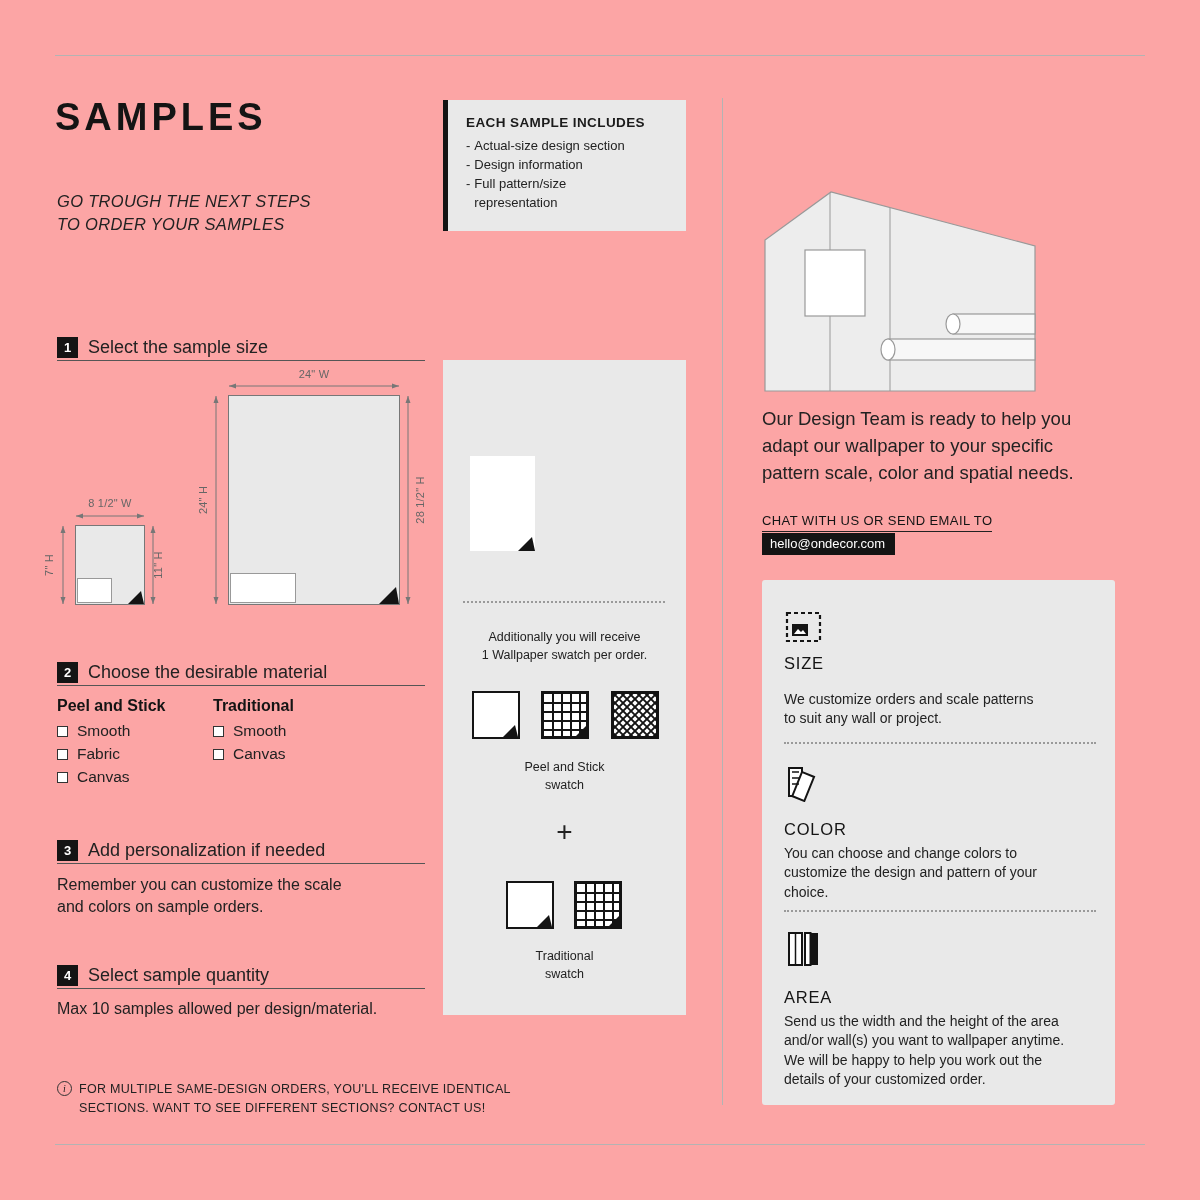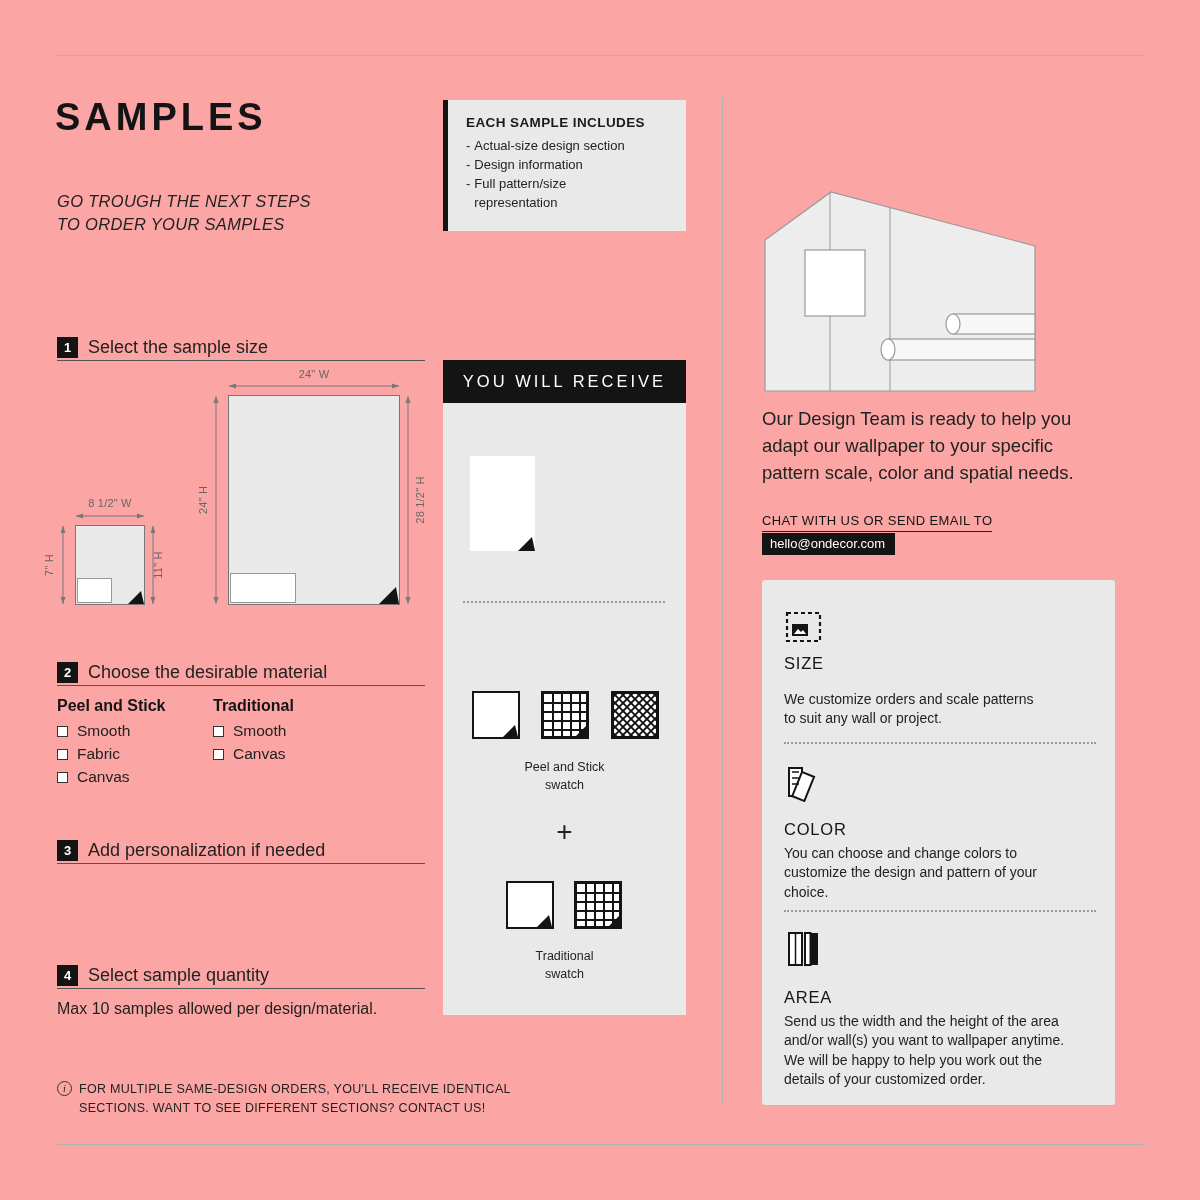"YOU WILL RECEIVE" div.abs { html: <div>YOU WILL RECEIVE</div> -> none }
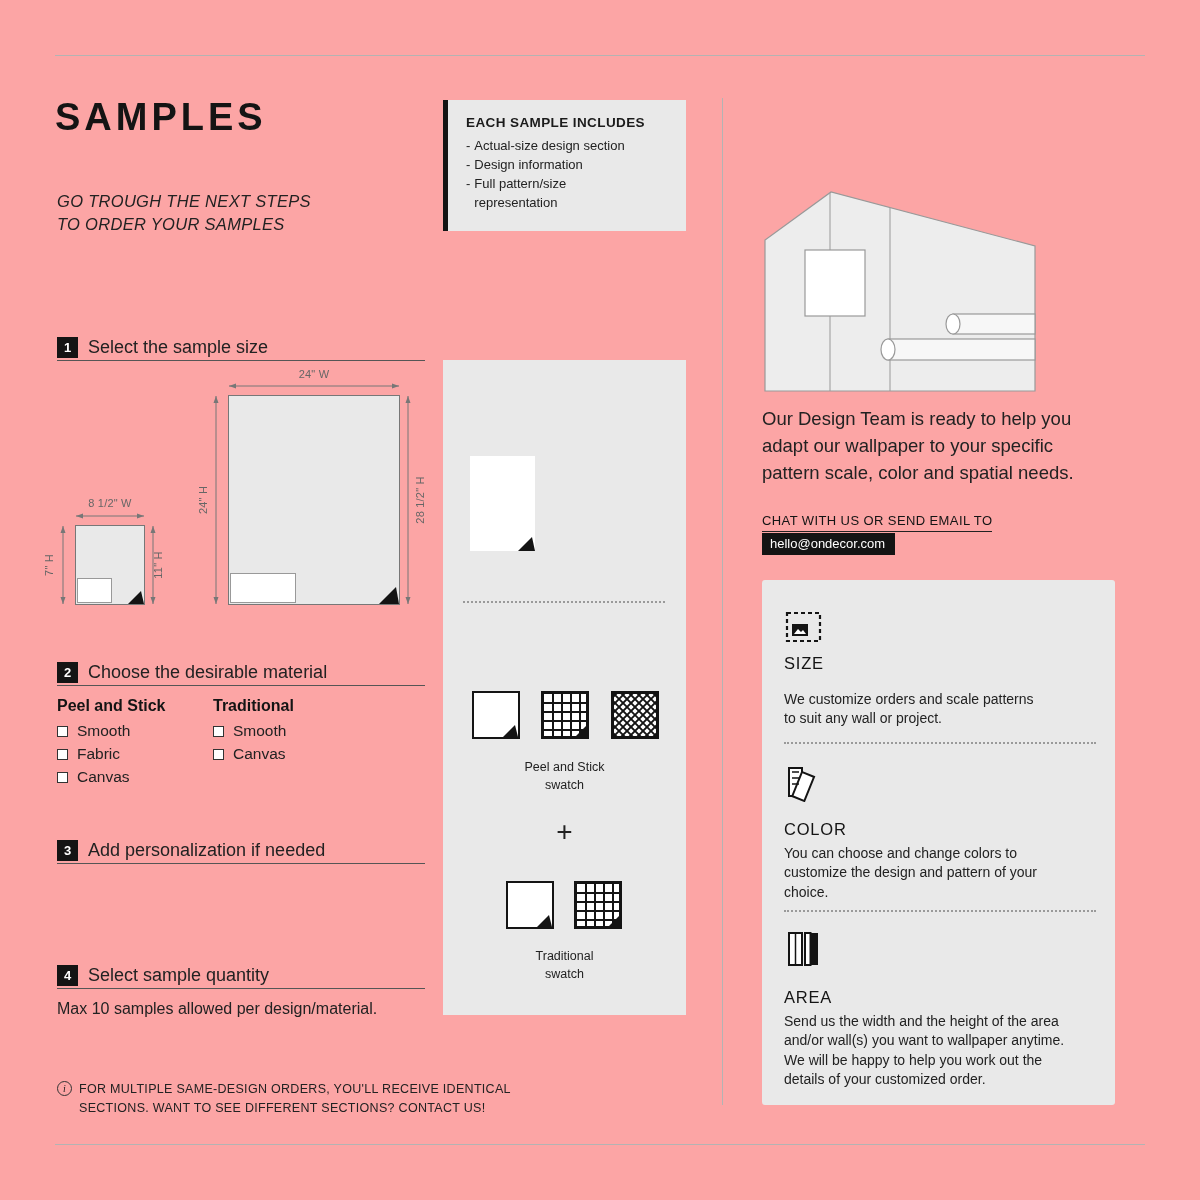"Additionally you will receive" div.abs { html: none -> <div>Additionally you will receive 1 Wallpaper swatch per order.</div> }
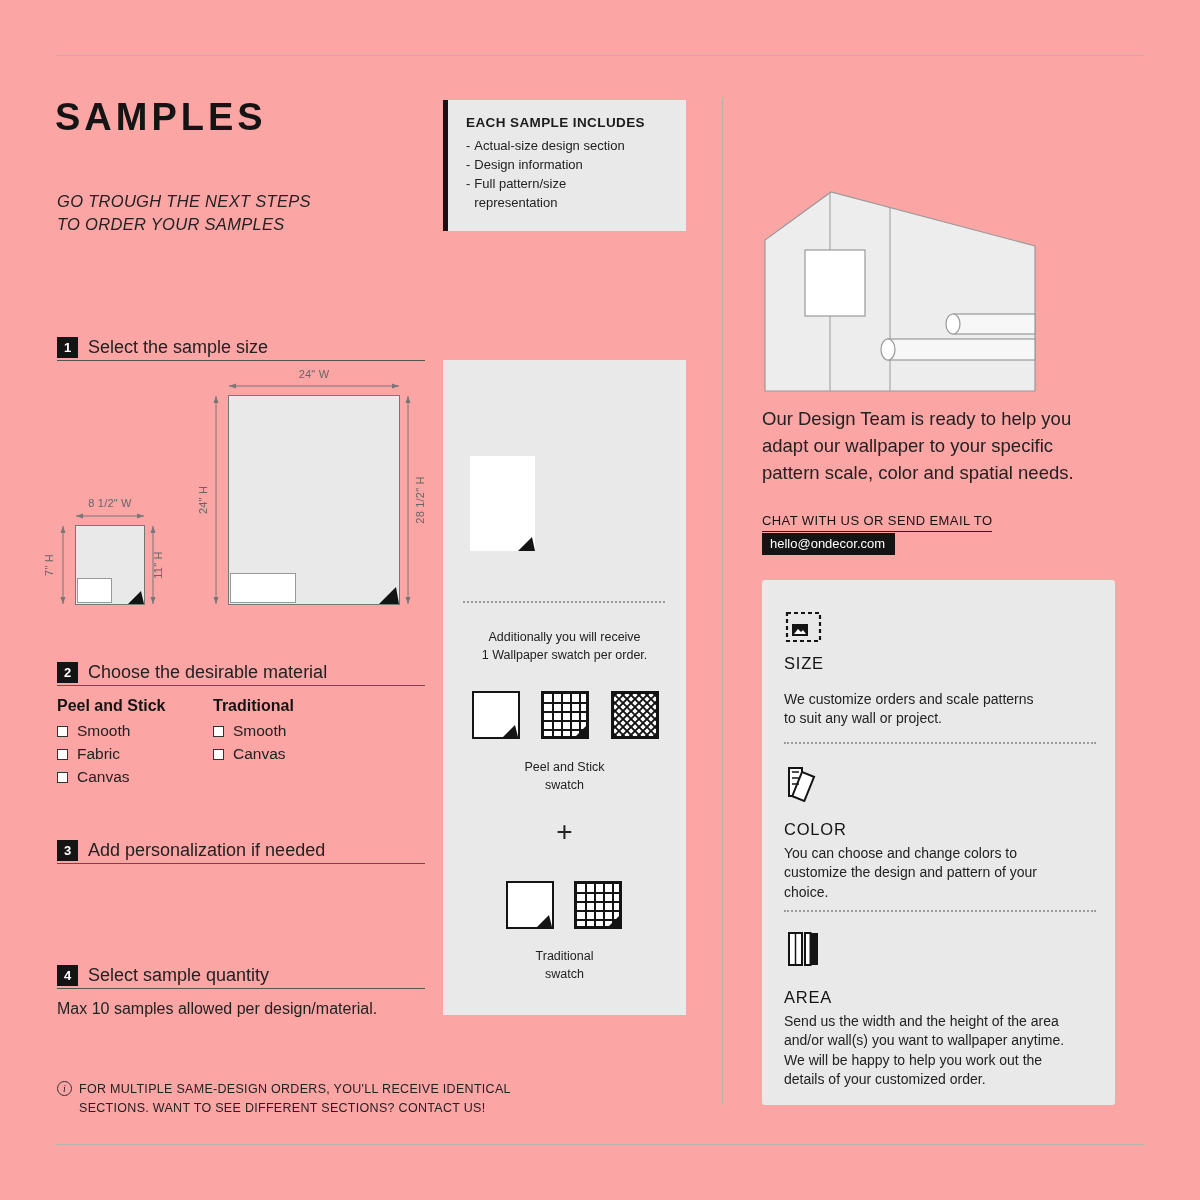"Remember you can customize the" div.abs { html: none -> <div>Remember you can customize the scale and colors on sample orders.</div> }
